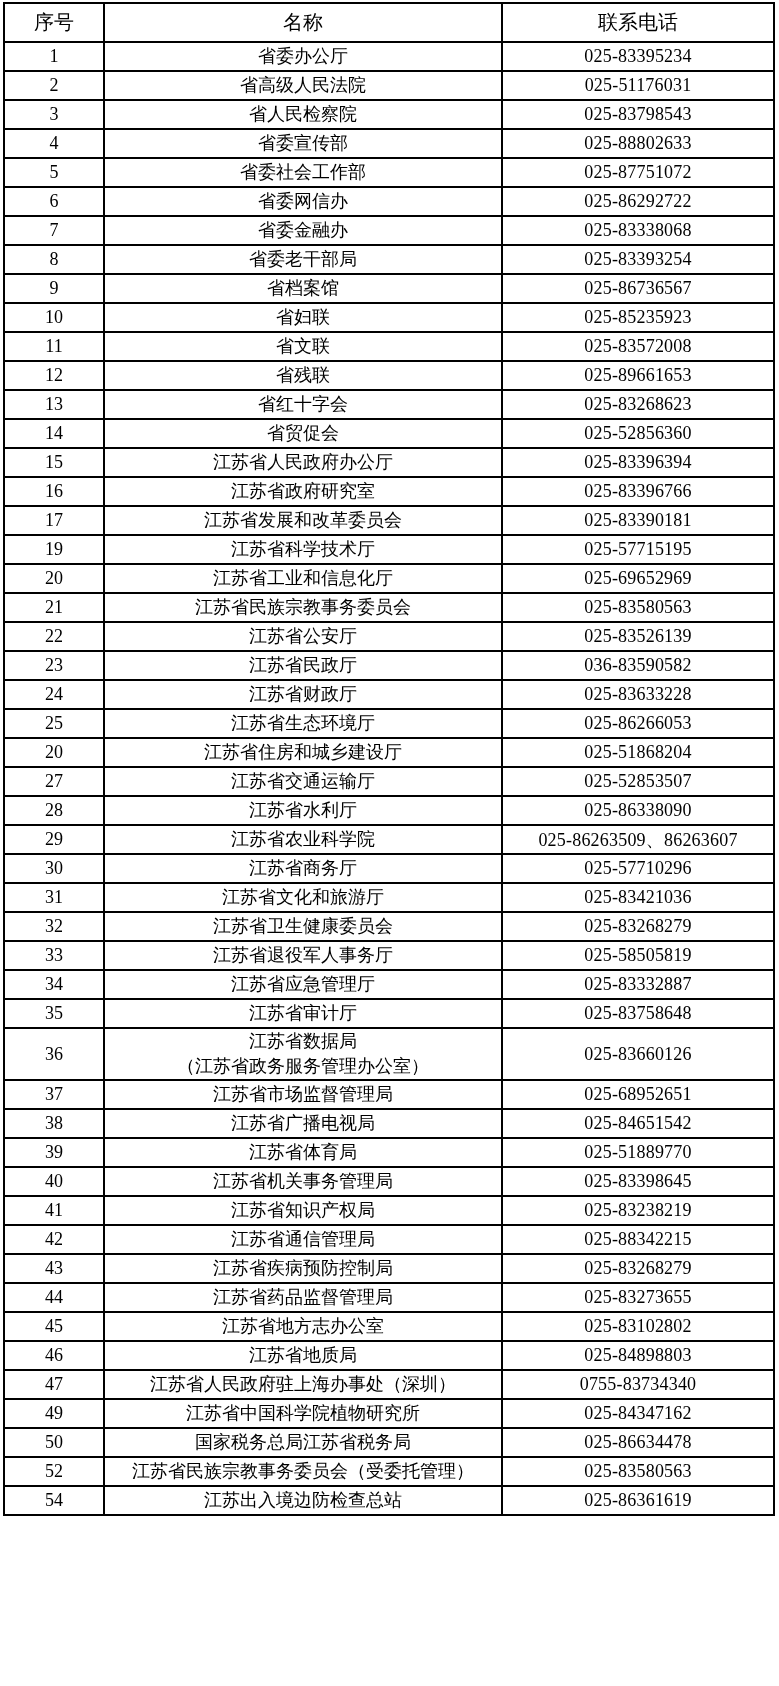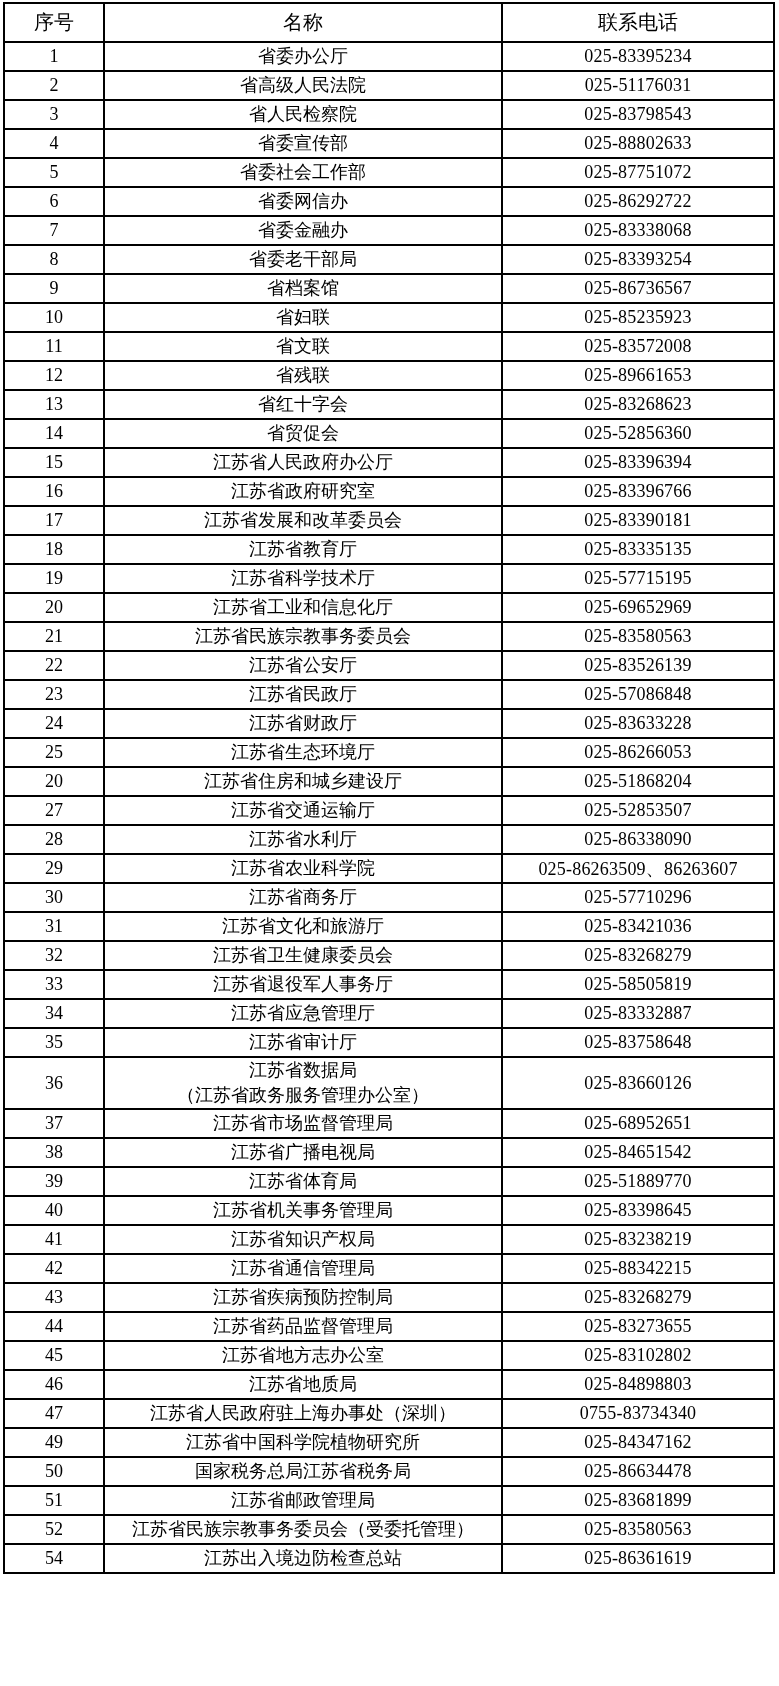"18" tr { html: <tr> <td>18</td> <td>江苏省教育厅</td> <td>025-83335135</td> </tr> -> none }
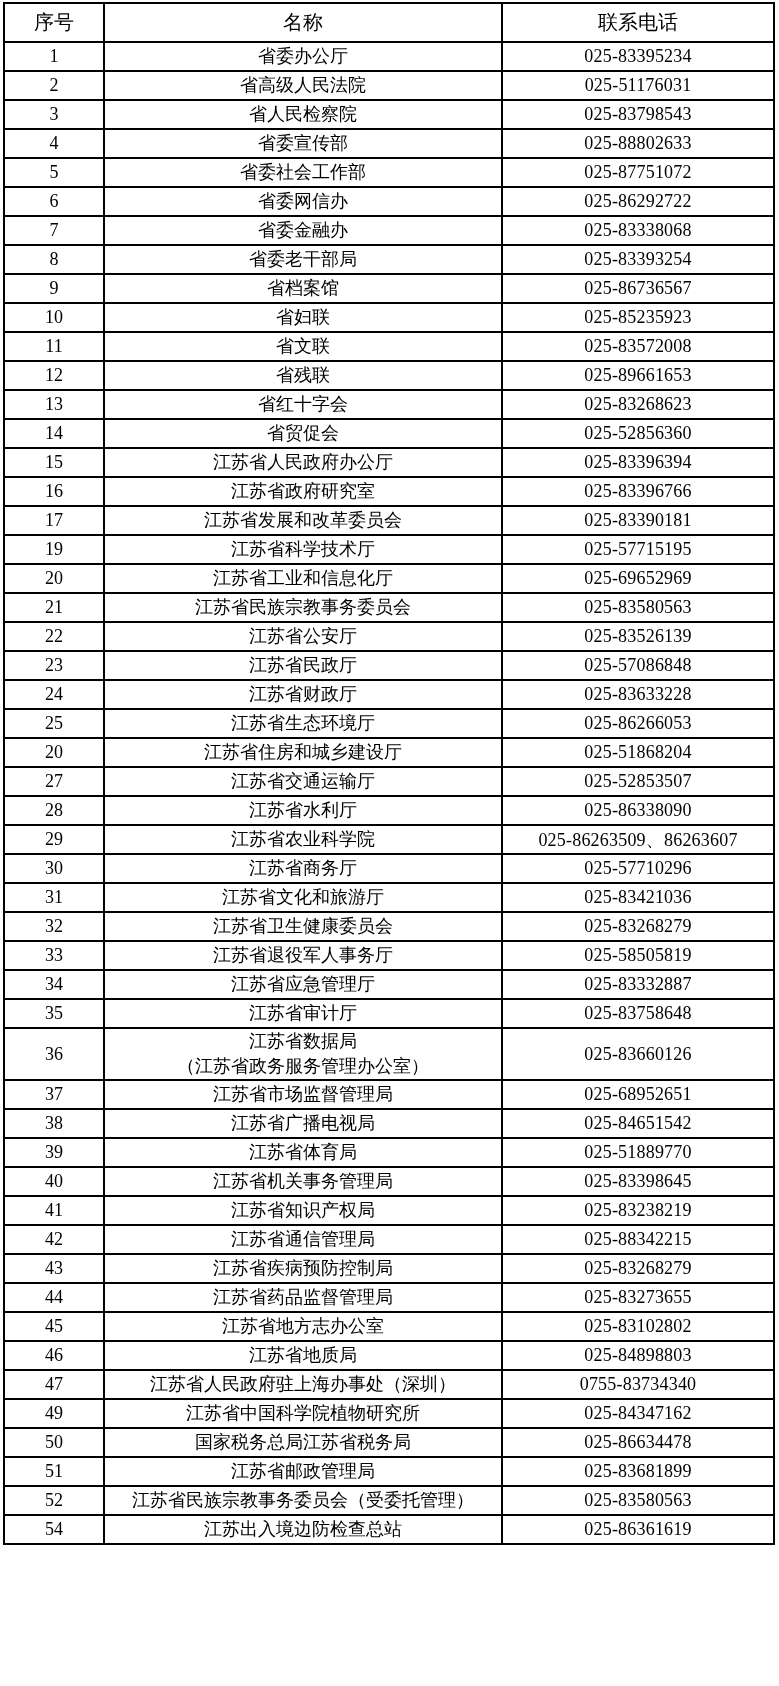"025-57086848" td.c-phone { text: 025-57086848 -> 036-83590582 }
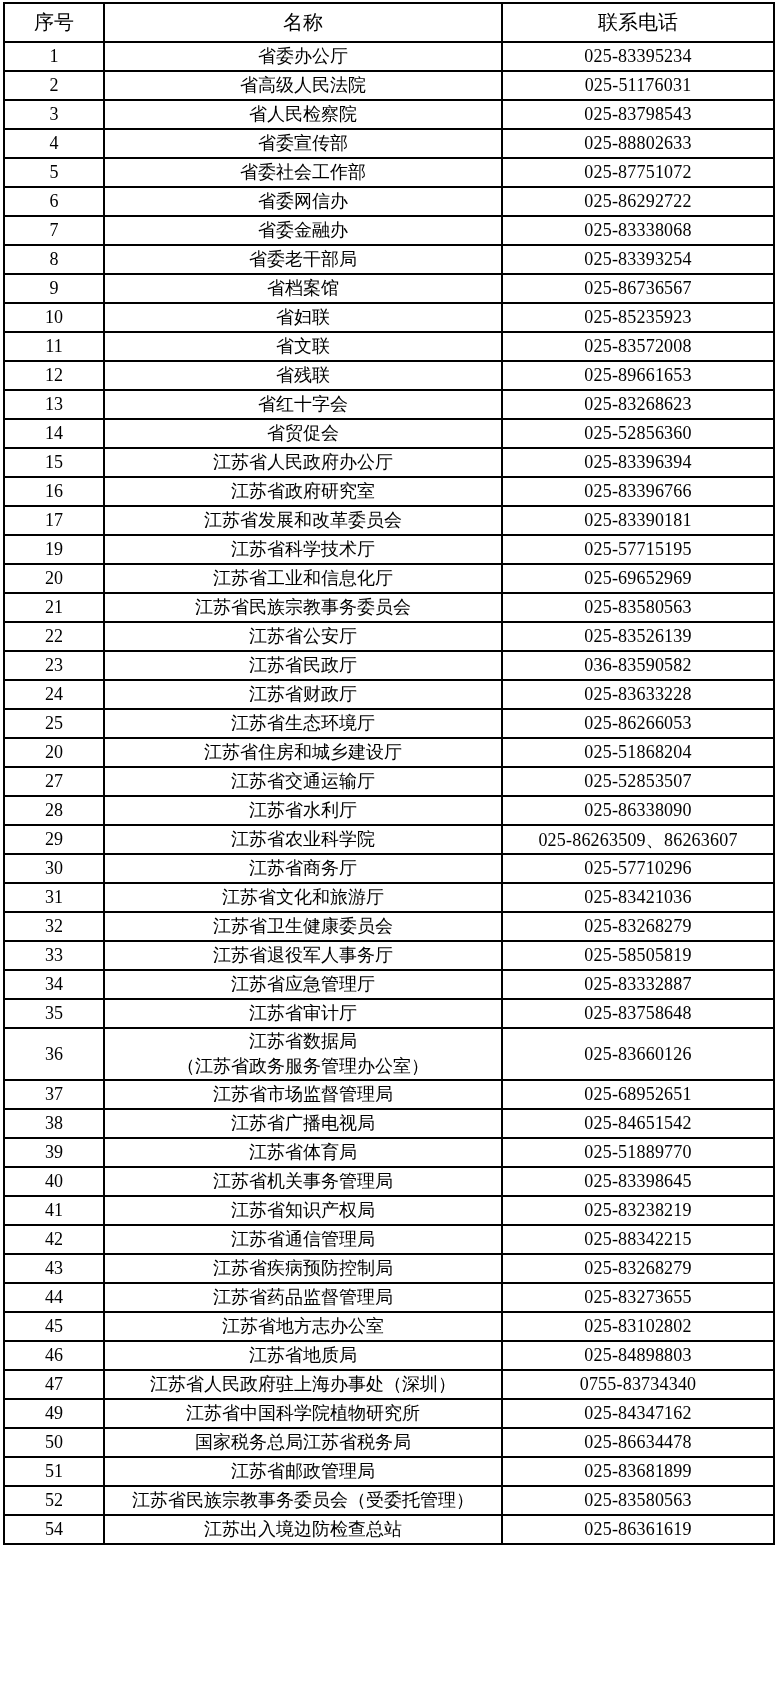"51" tr { html: <tr> <td>51</td> <td>江苏省邮政管理局</td> <td>025-83681899</td> </tr> -> none }
